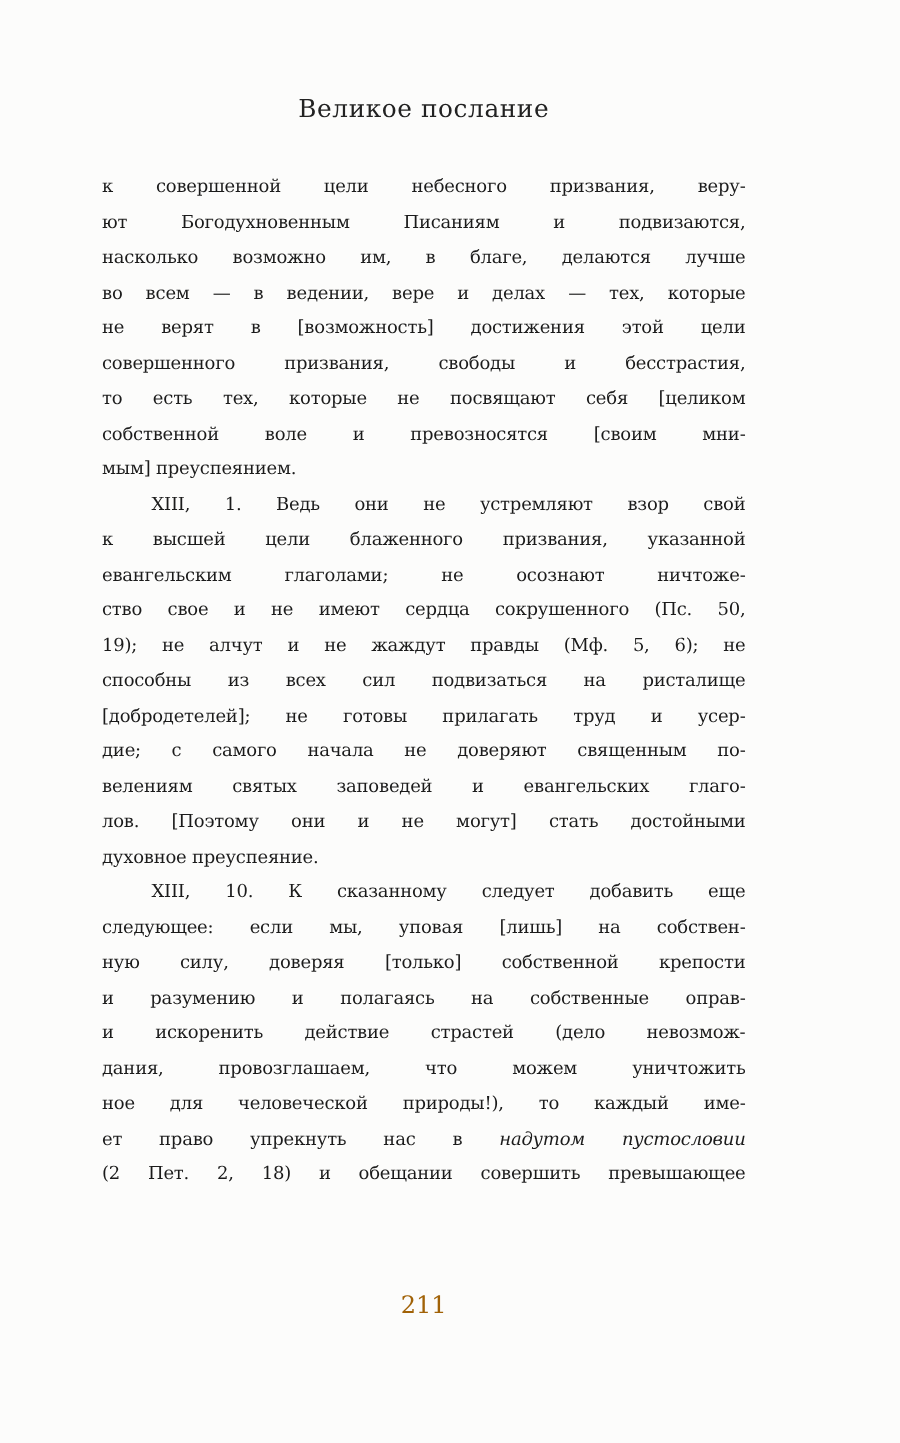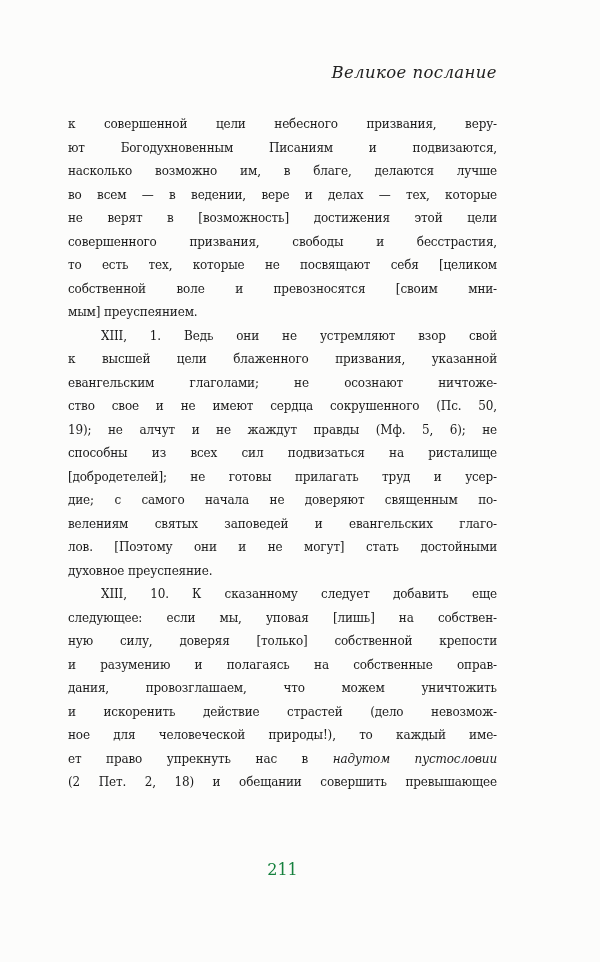"Великое послание" .running-header { font-style: italic -> none; text-align: right -> center }
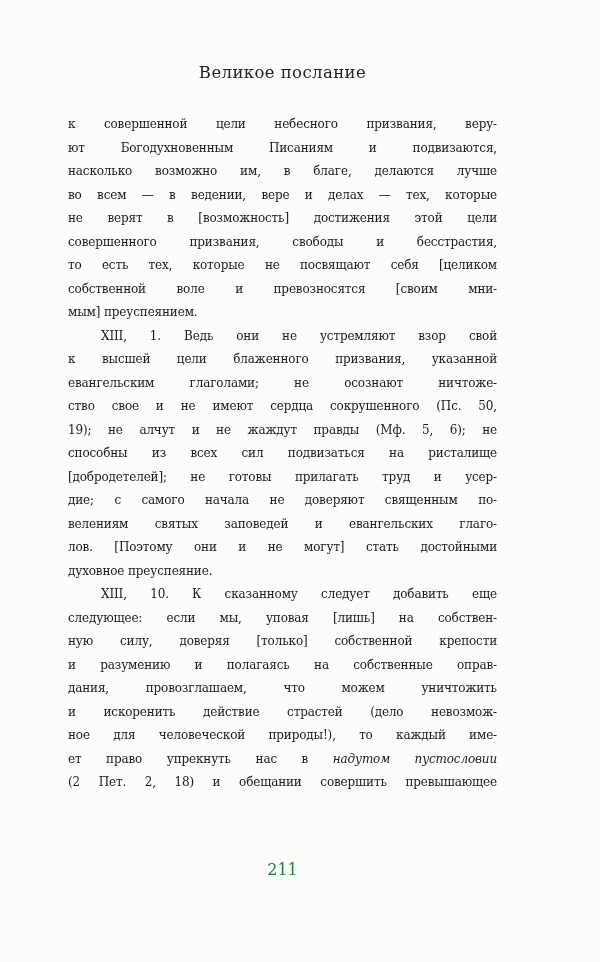"дания, провозглашаем, что можем" div.text-line { order: before "и искоренить действие страстей (дело" -> after "и искоренить действие страстей (дело" }
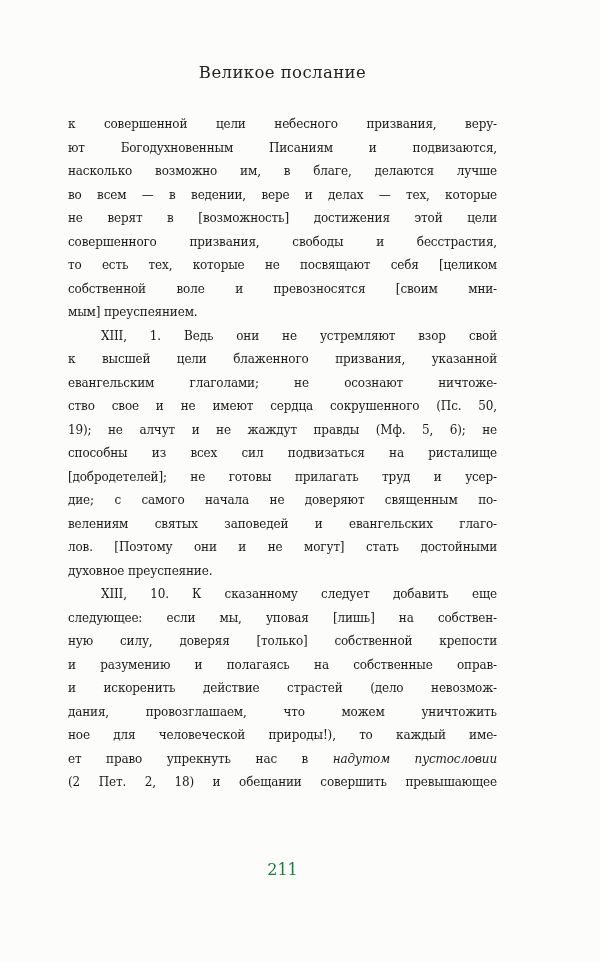"211" .page-number { color: #15803d -> #a16207 }
